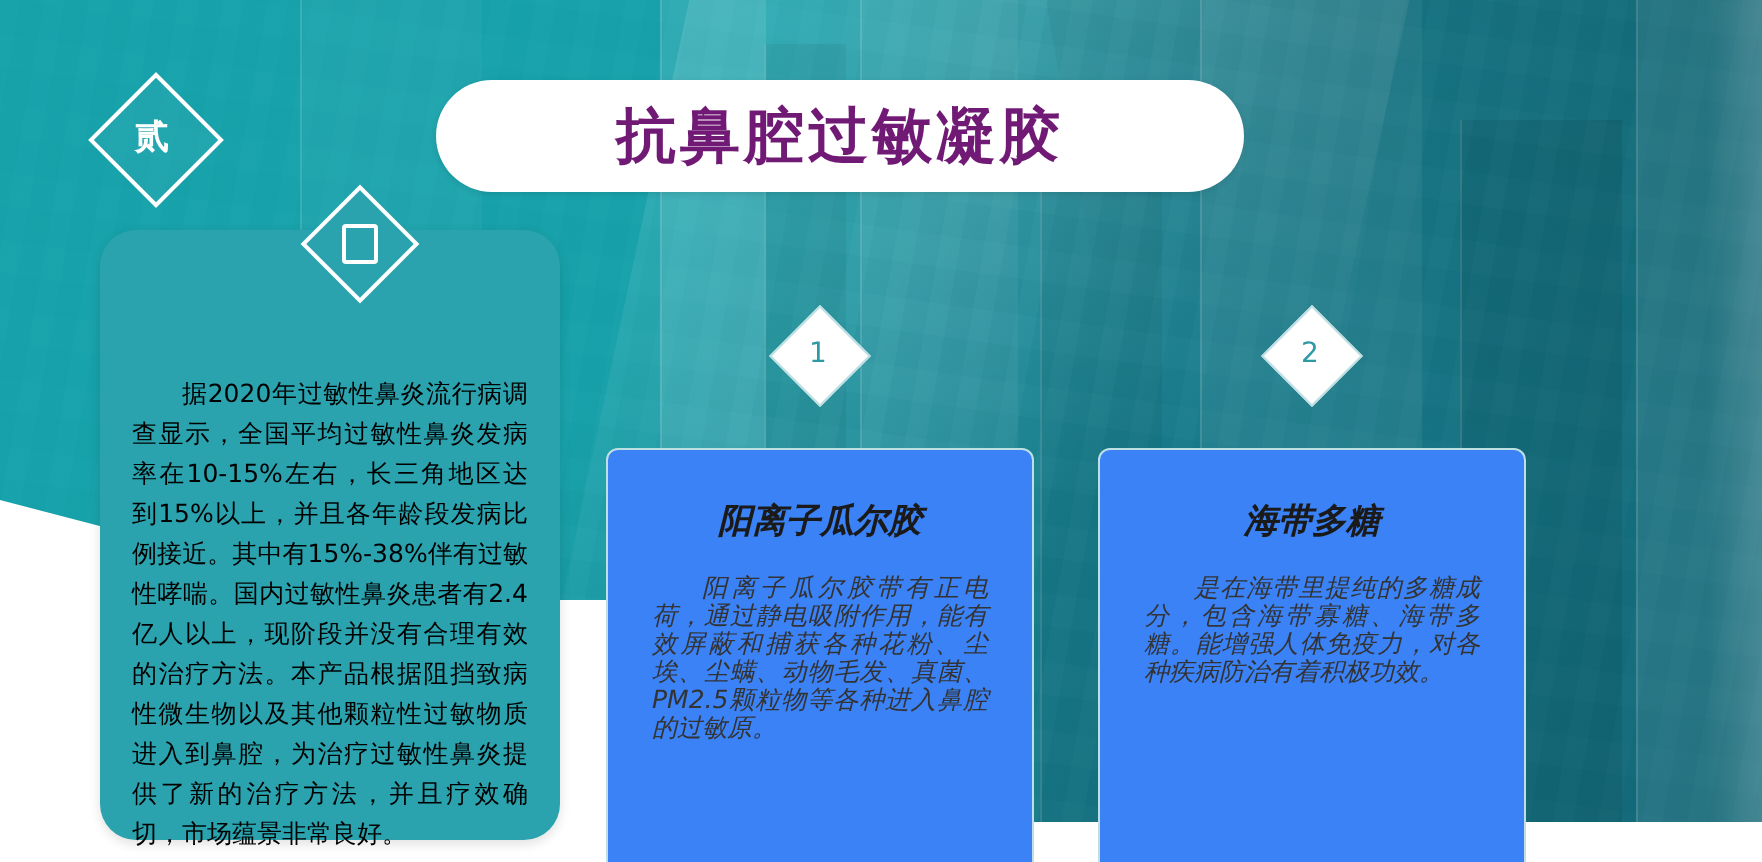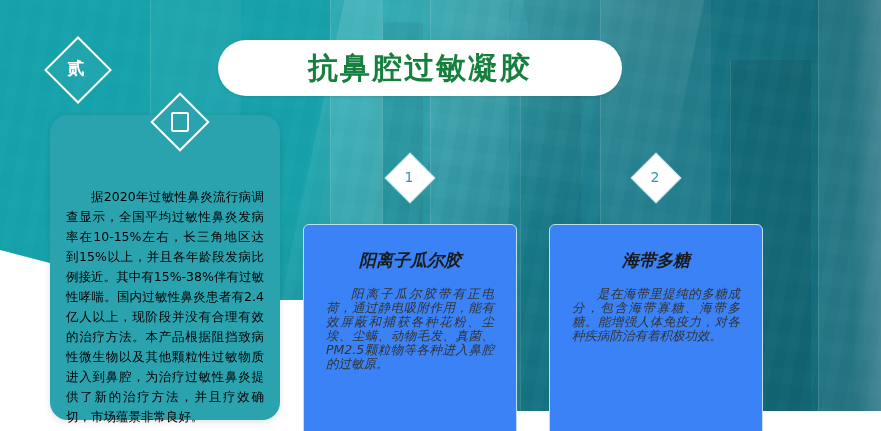"抗鼻腔过敏凝胶" .title-pill .t { color: #15803d -> #701a75 }
